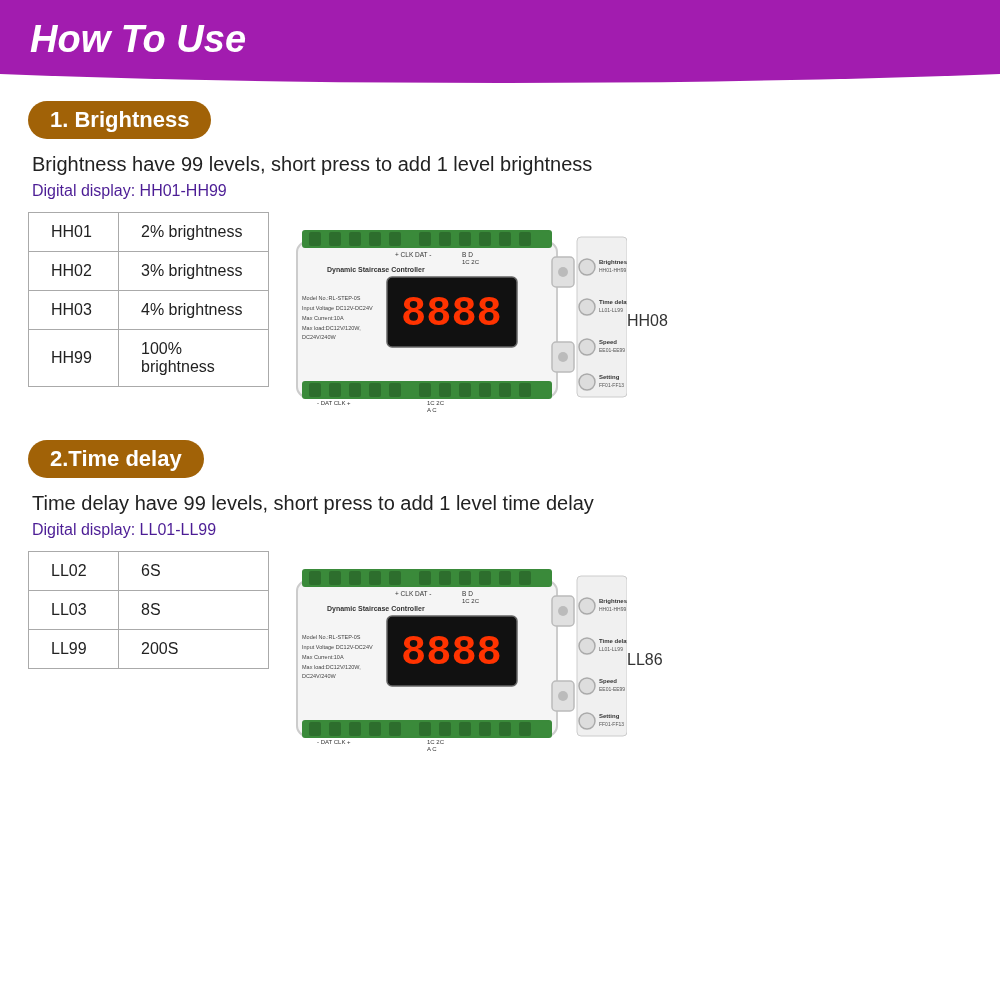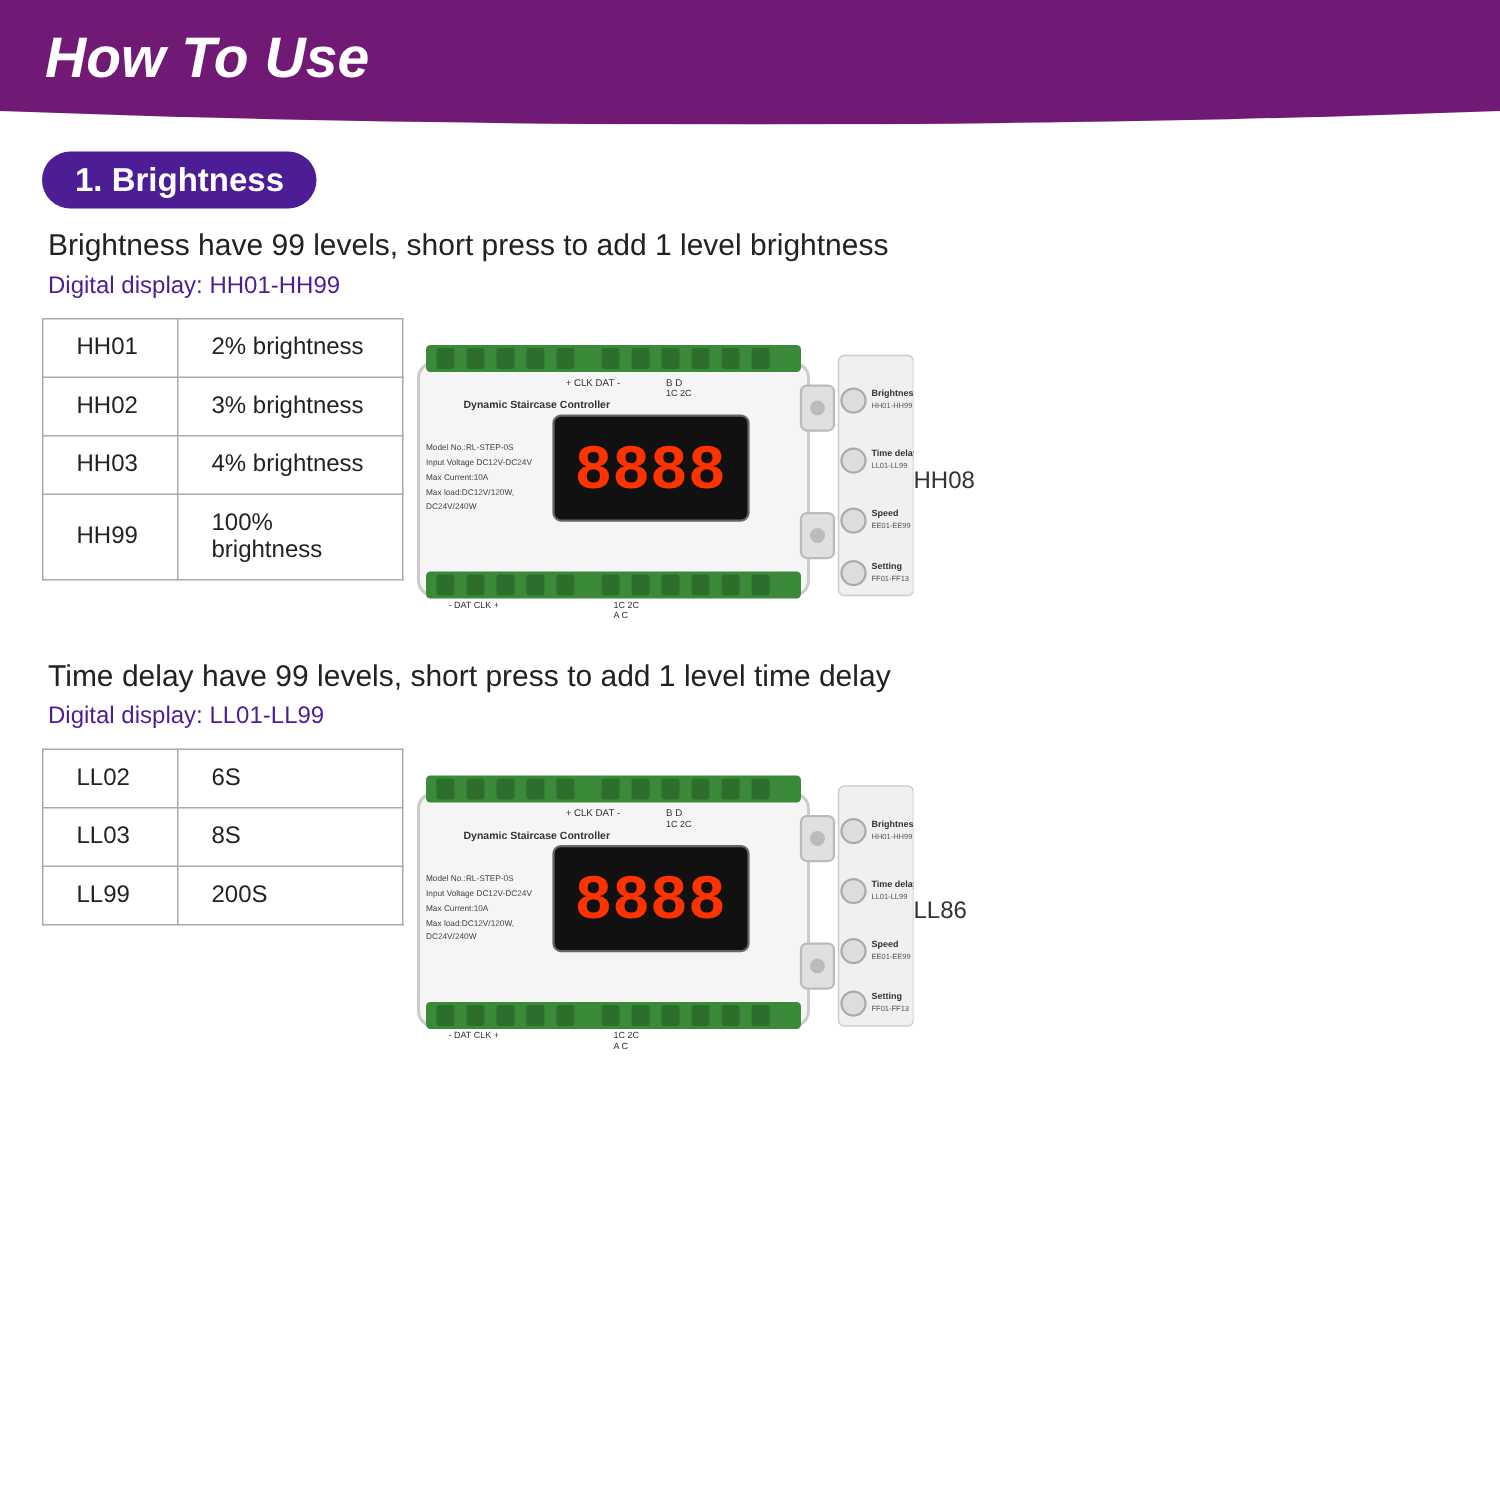"How To Use" .header { background: #701a75 -> #a21caf }
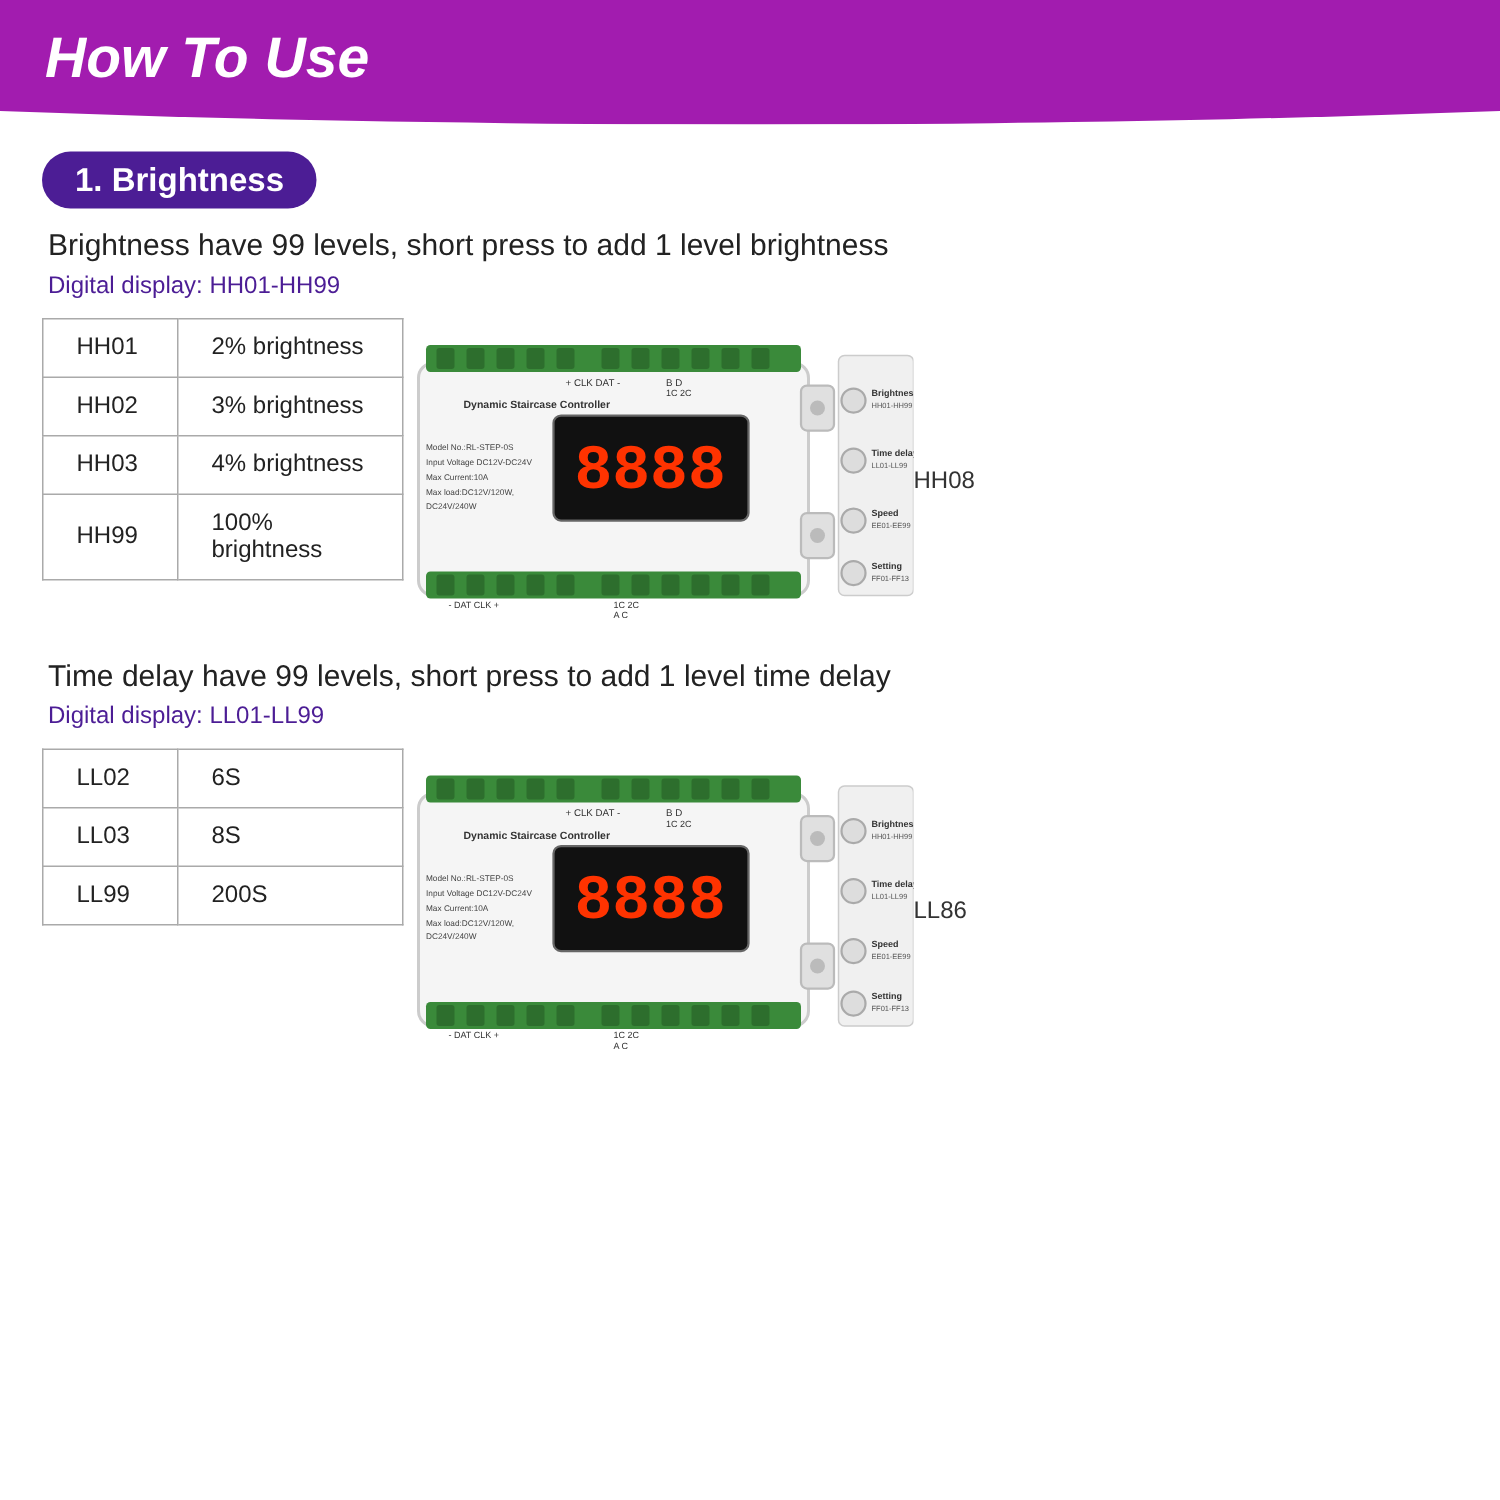"1. Brightness" .section-badge { background: #4c1d95 -> #a16207 }
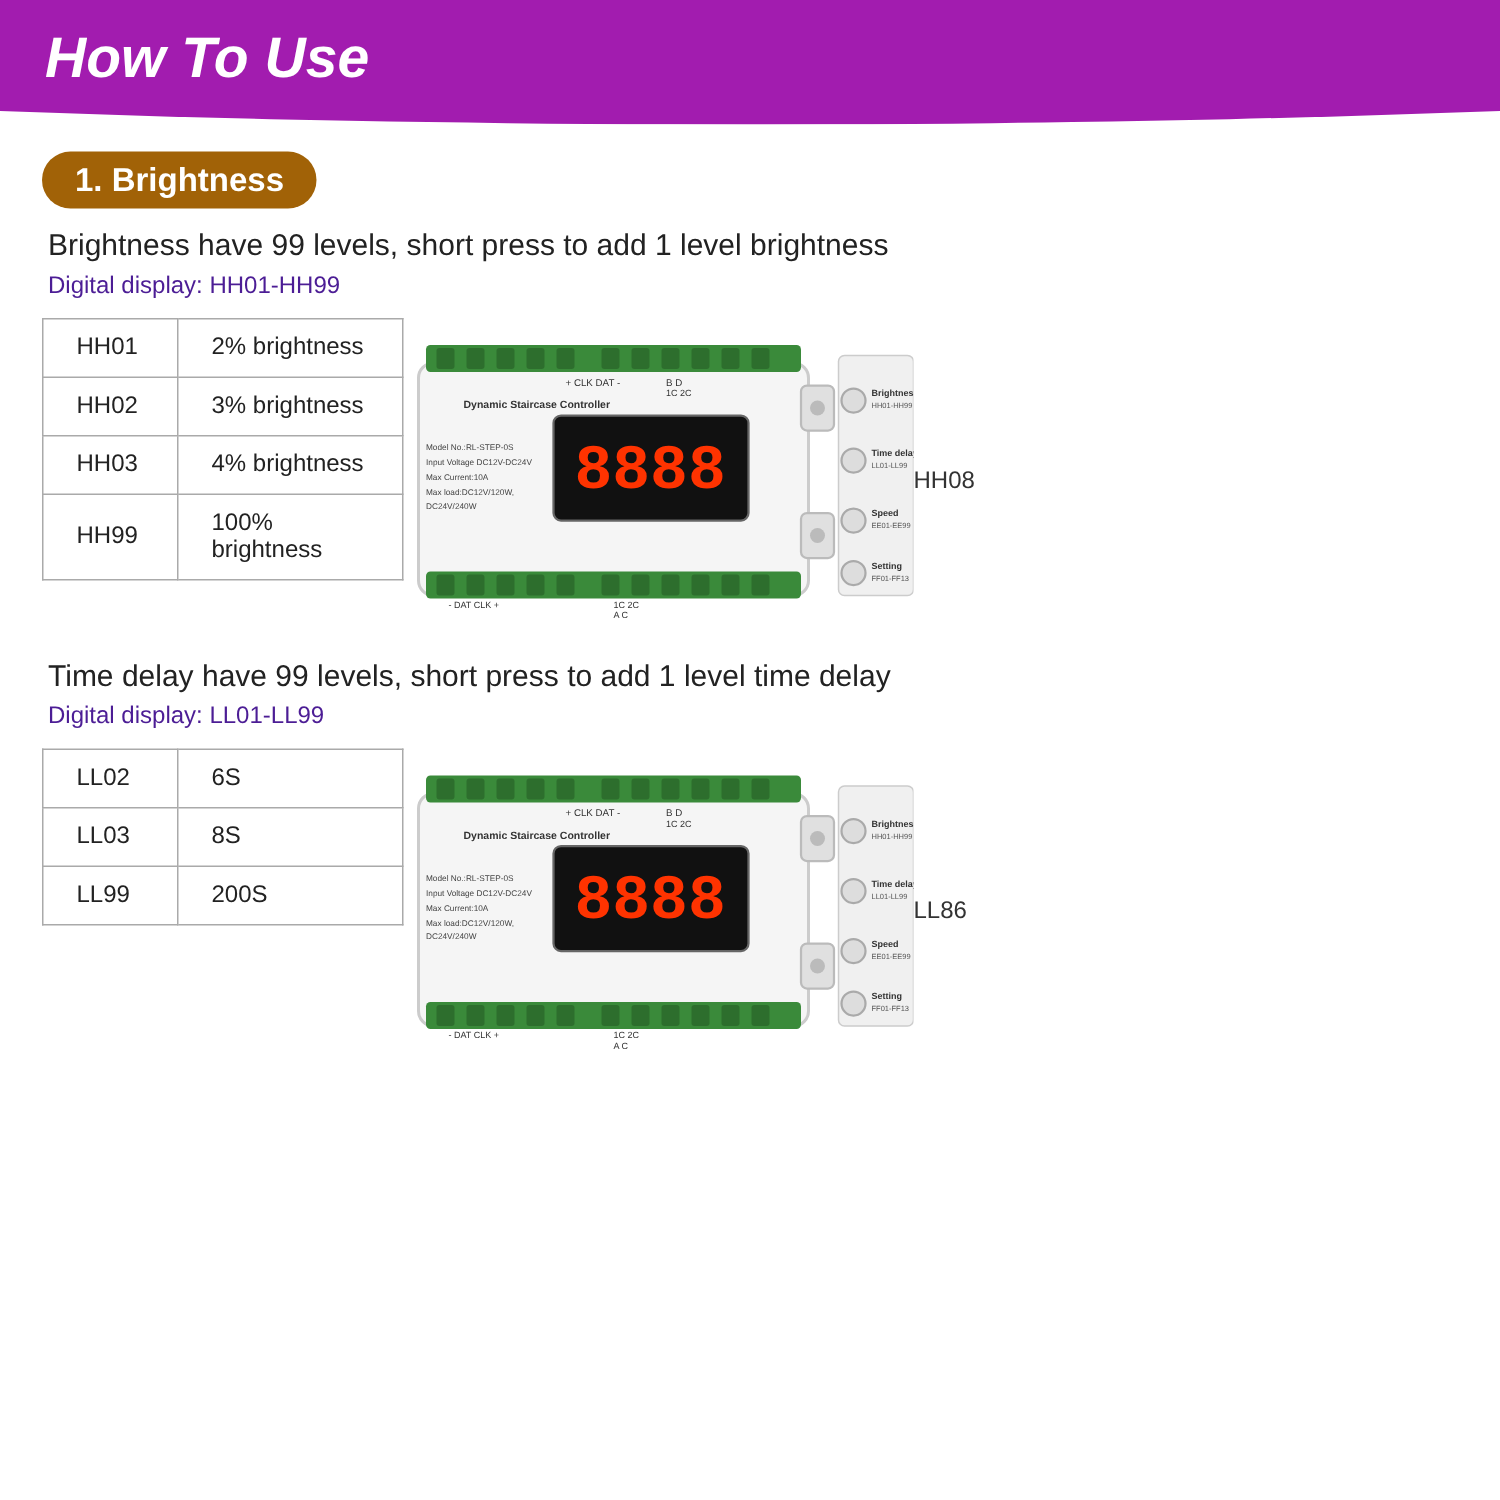"HH01" .section-row { gap: none -> 18px }
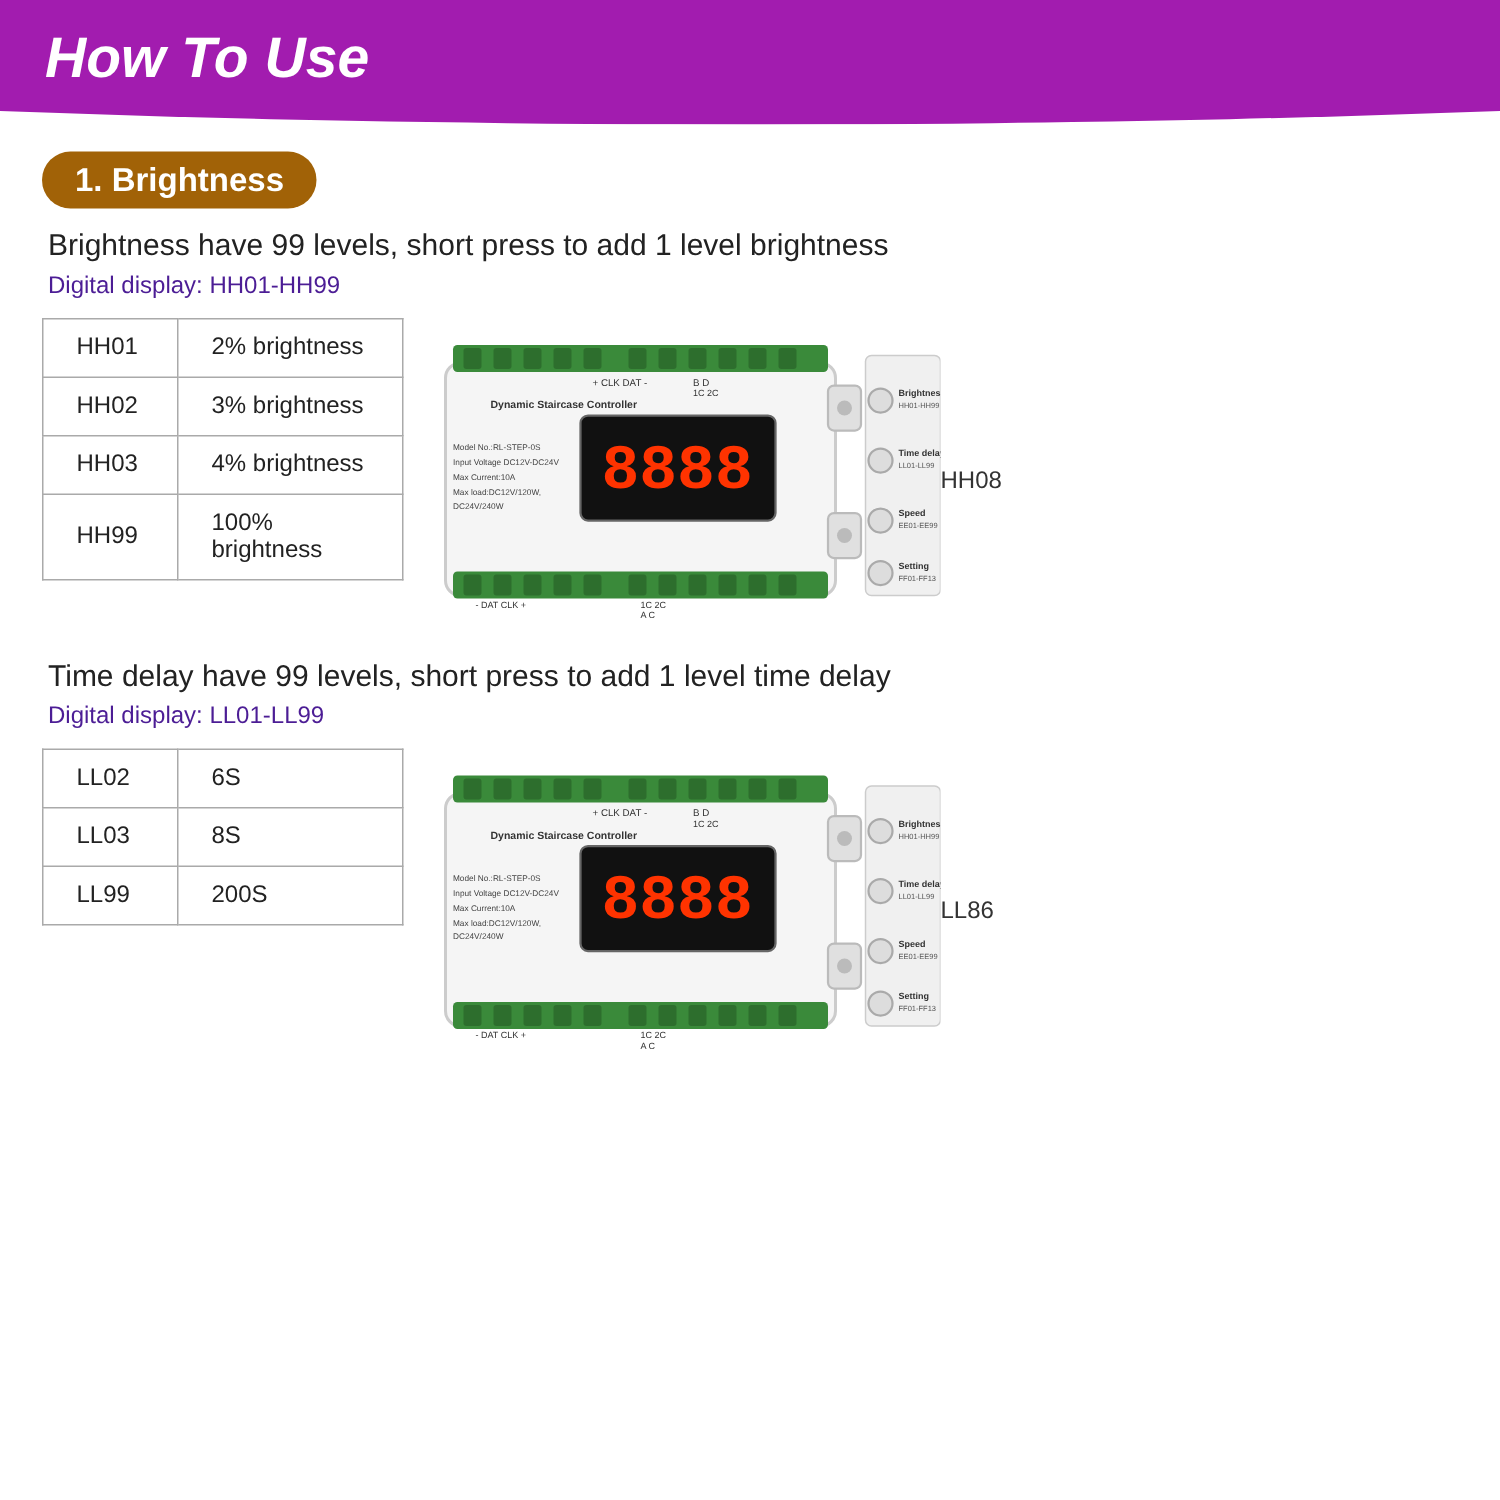"2.Time delay" div.section-badge { html: none -> <div>2.Time delay</div> }
